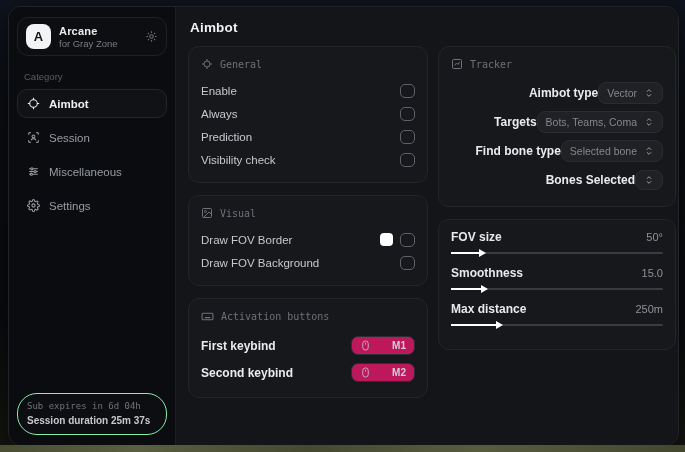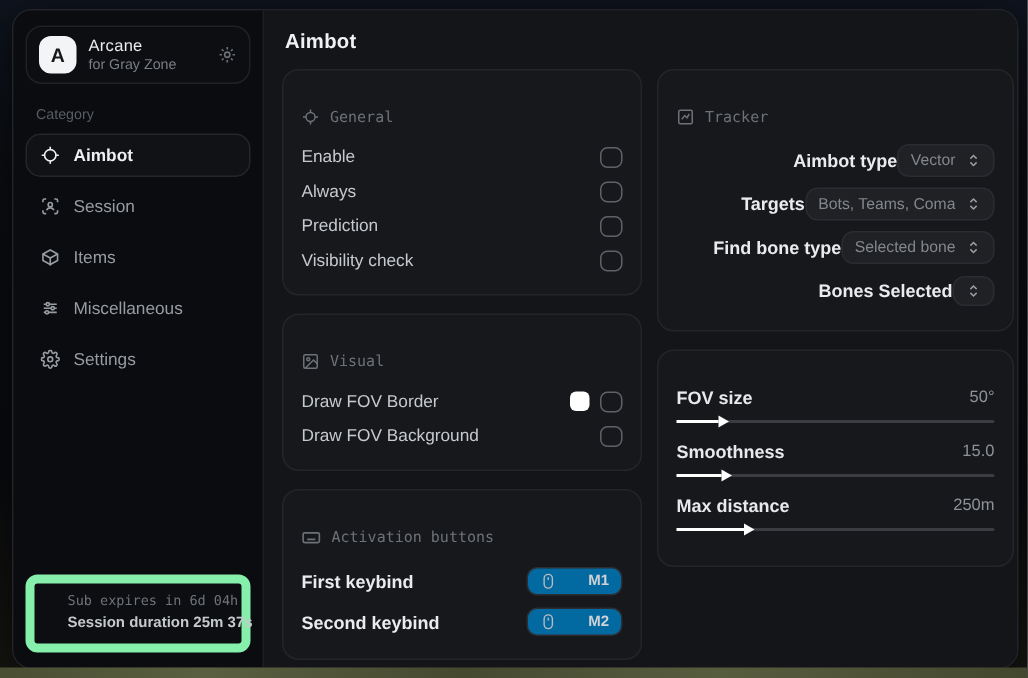"Arcane" .brand-name { font-weight: 400 -> 700 }
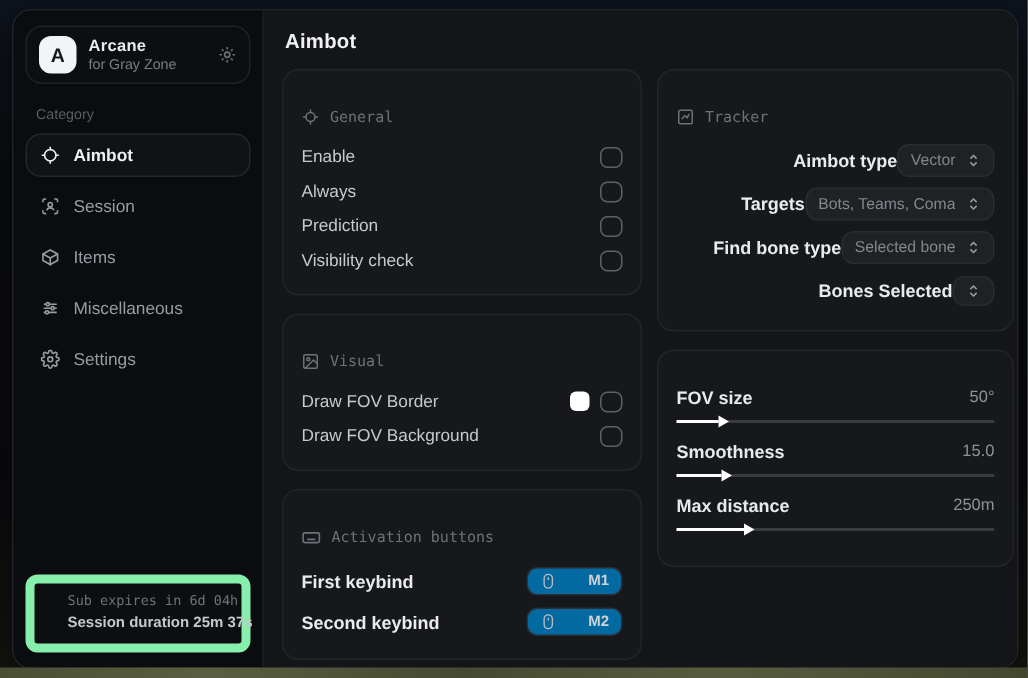"General" .card { padding: 24px 12px 11px -> 10px 12px 11px }
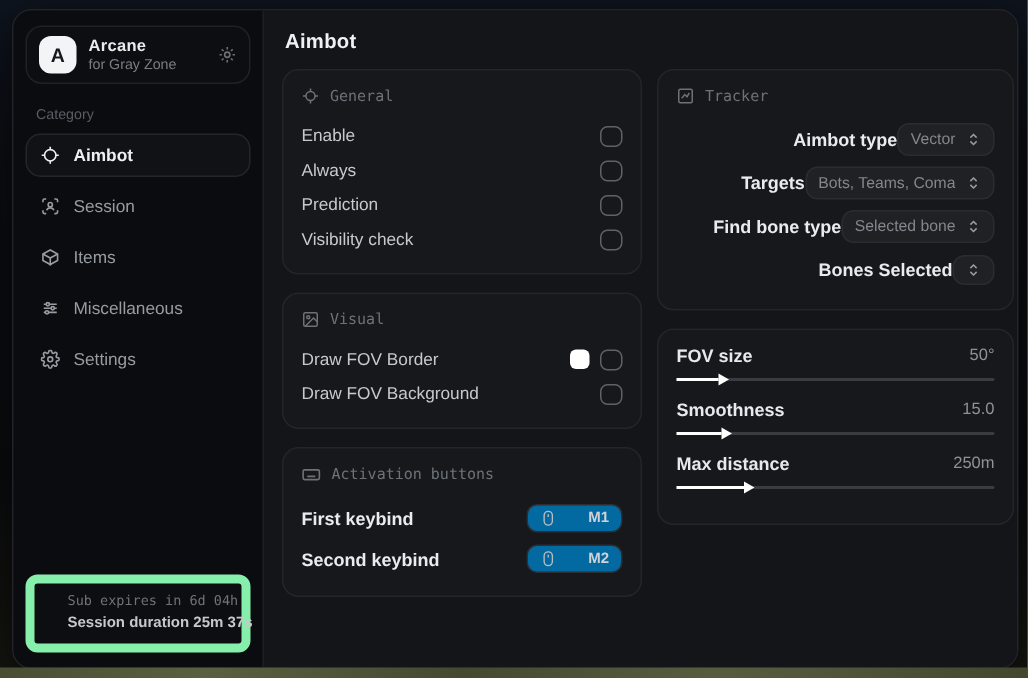"Items" div.nav-item { html: <div> <span> <svg> <path></path> <path></path> </svg> </span> <span>Items</span> </div> -> none }
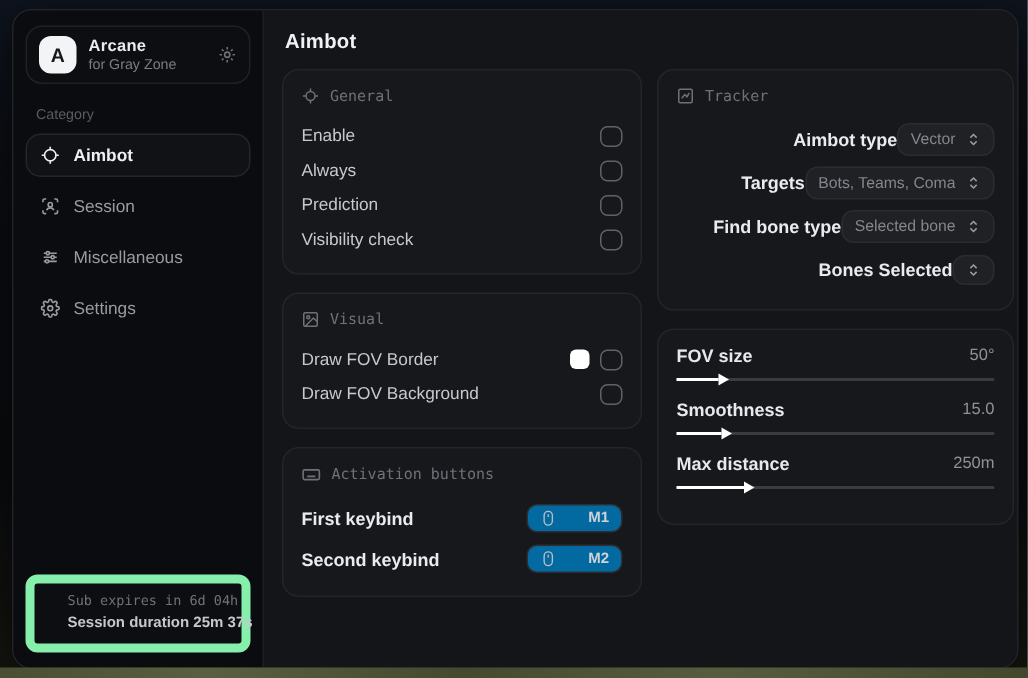"M1" .kb-pill { background: #0369a1 -> #be185d }
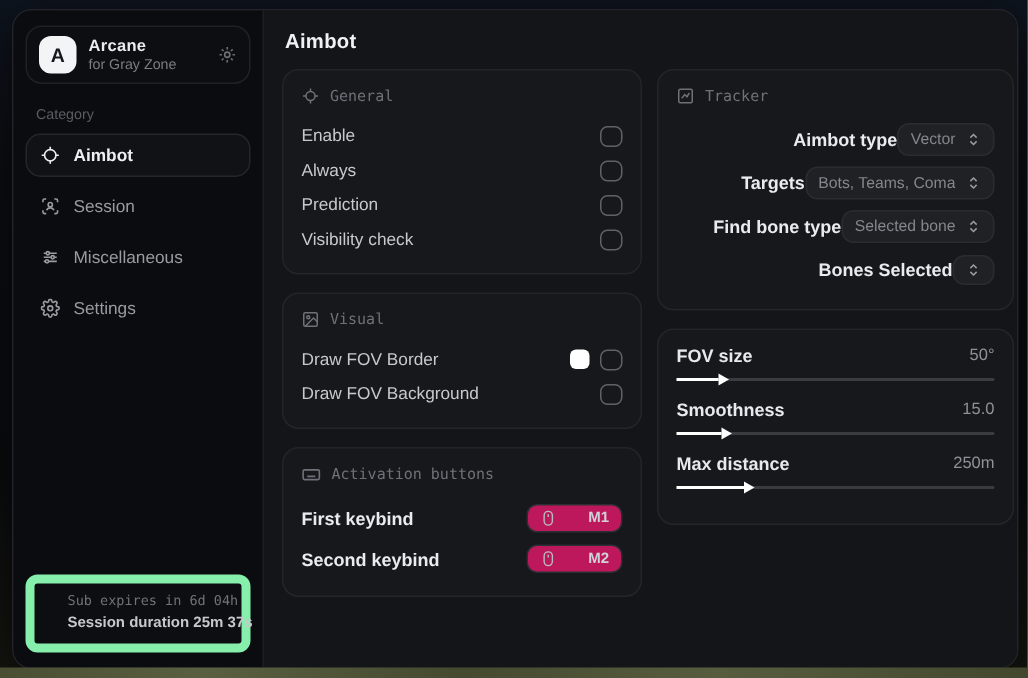"Sub expires in 6d 04h" .side-footer { border: 6px solid #86efac -> 1px solid #86efac; border-radius: 8px -> 20px; padding: 7px 22px 8px -> 7px 9px 8px }
